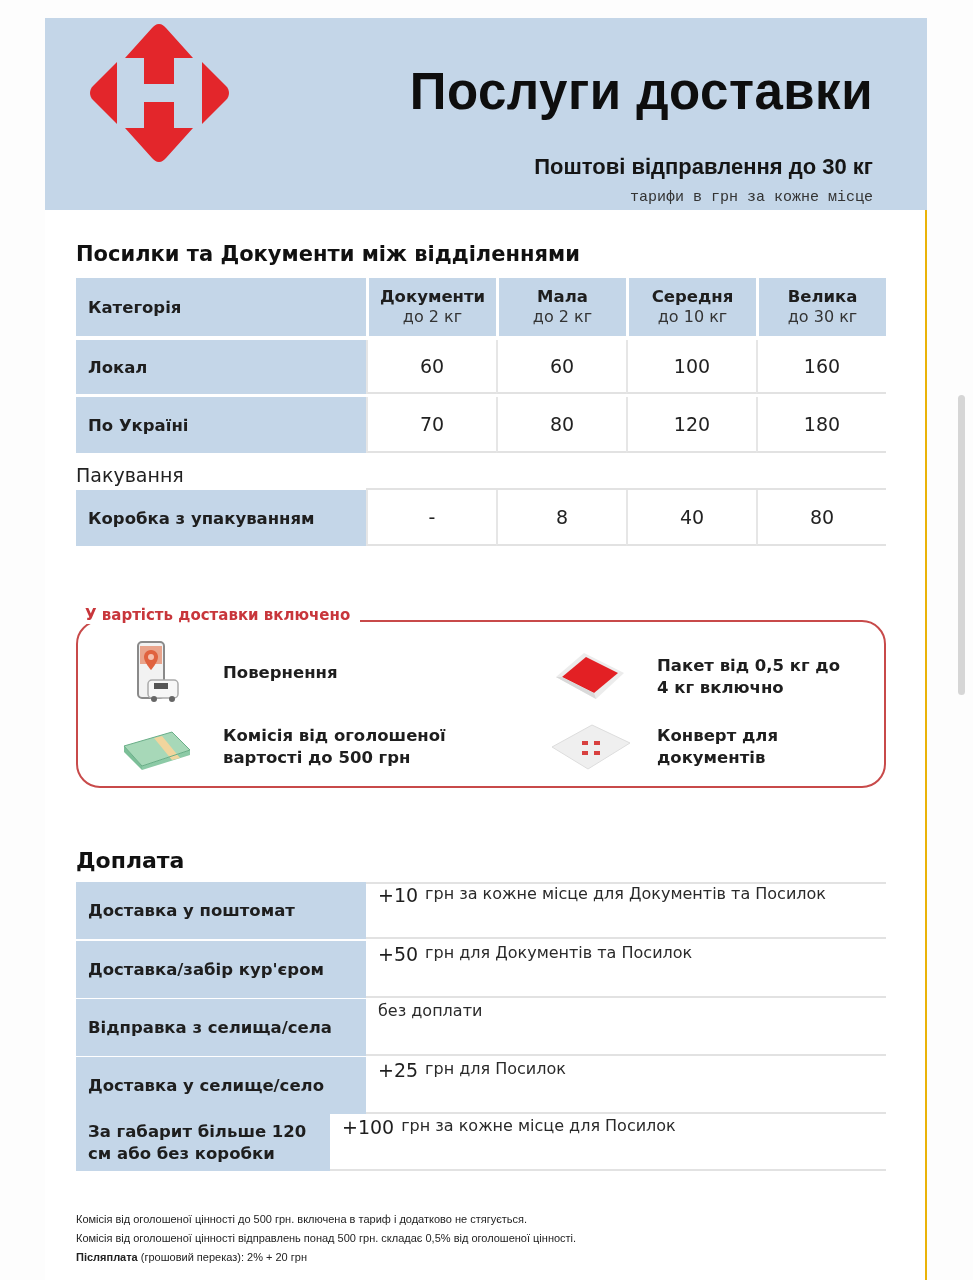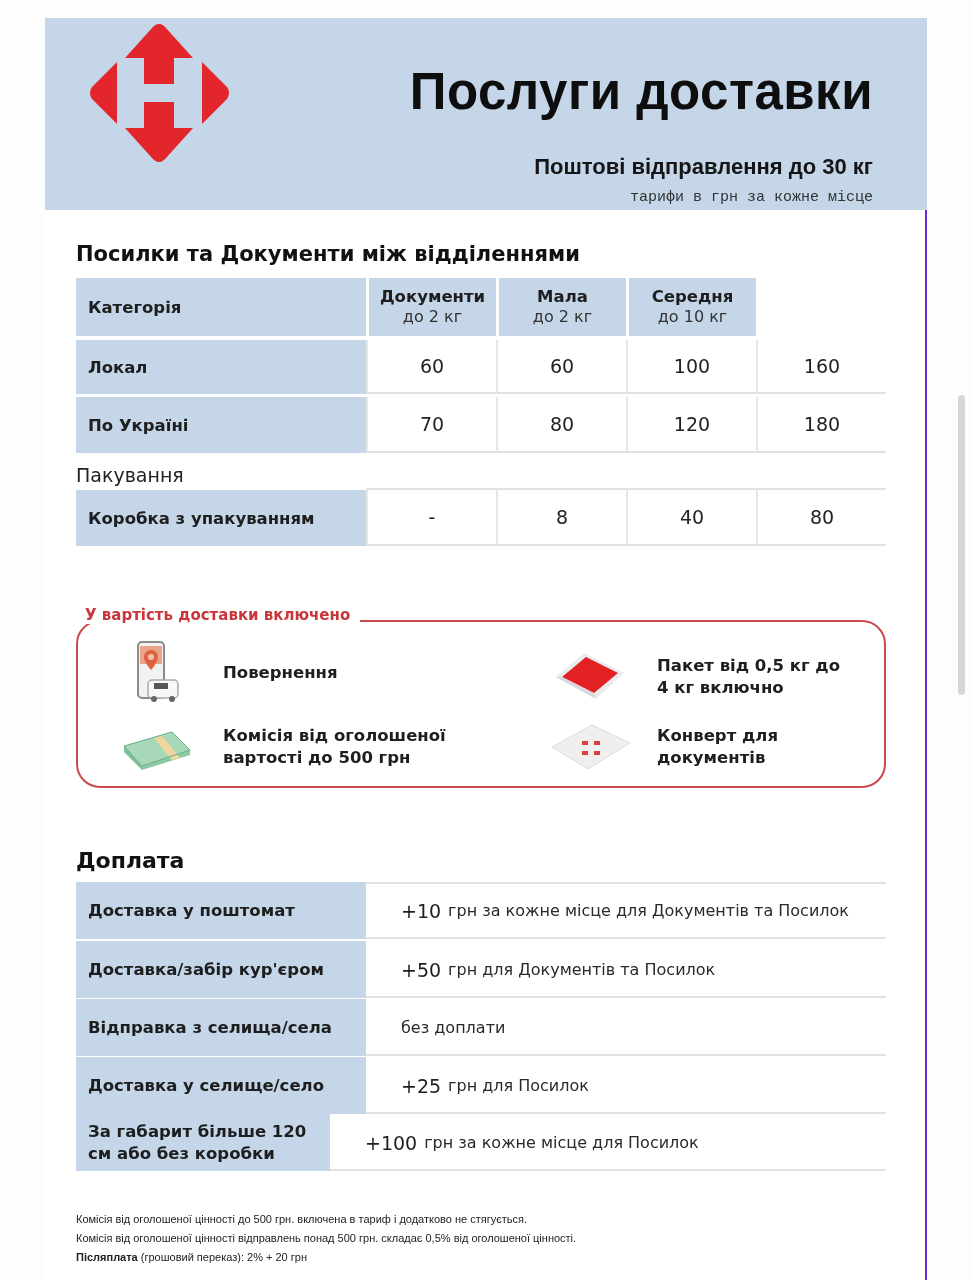"Послуги доставки" .page { border-right: 2px solid #6d28d9 -> 2px solid #eab308 }
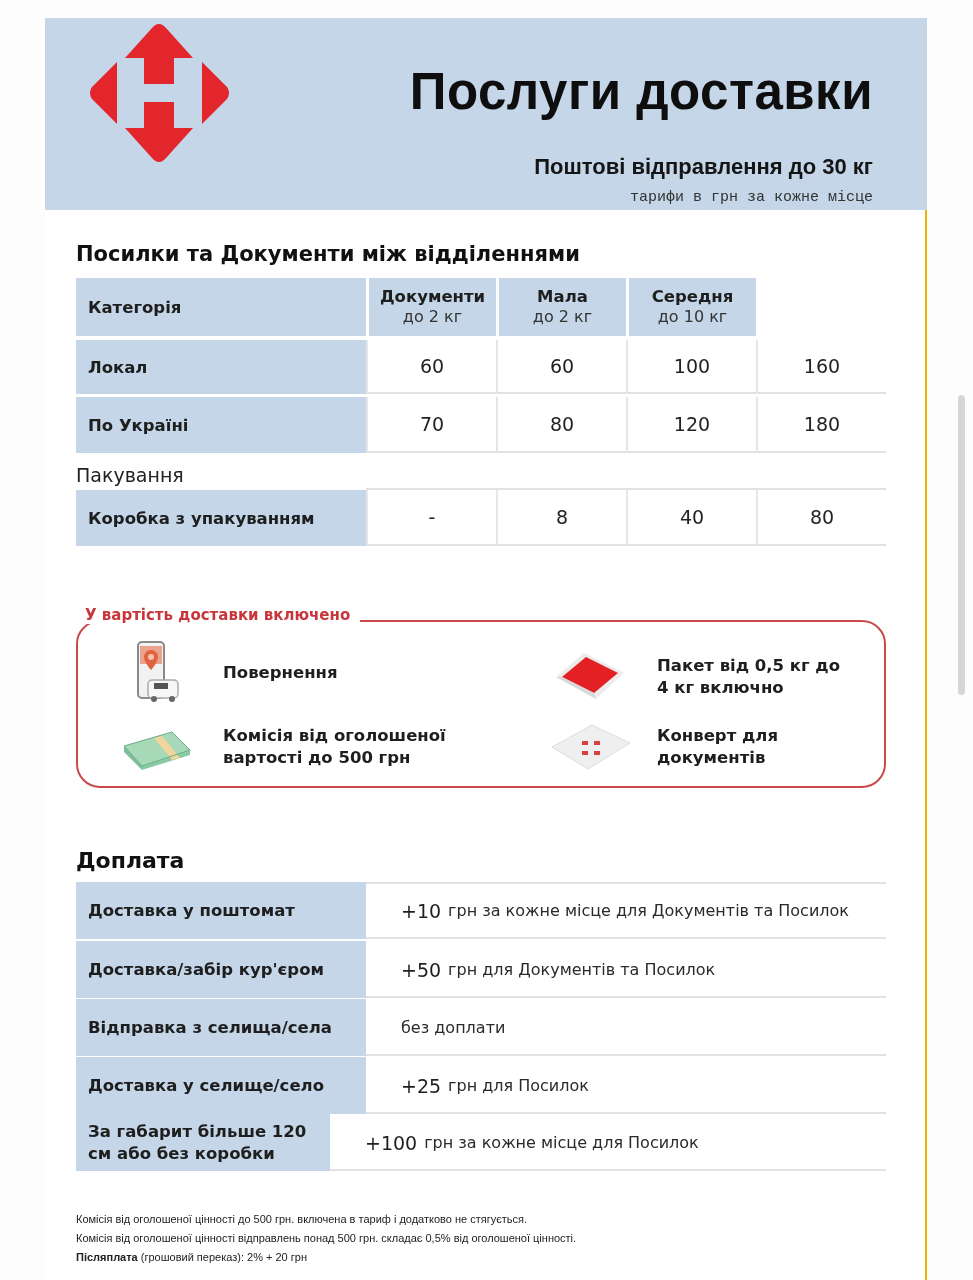"Велика" div.cell { html: none -> <div> <span>Велика</span> <span>до 30 кг</span> </div> }
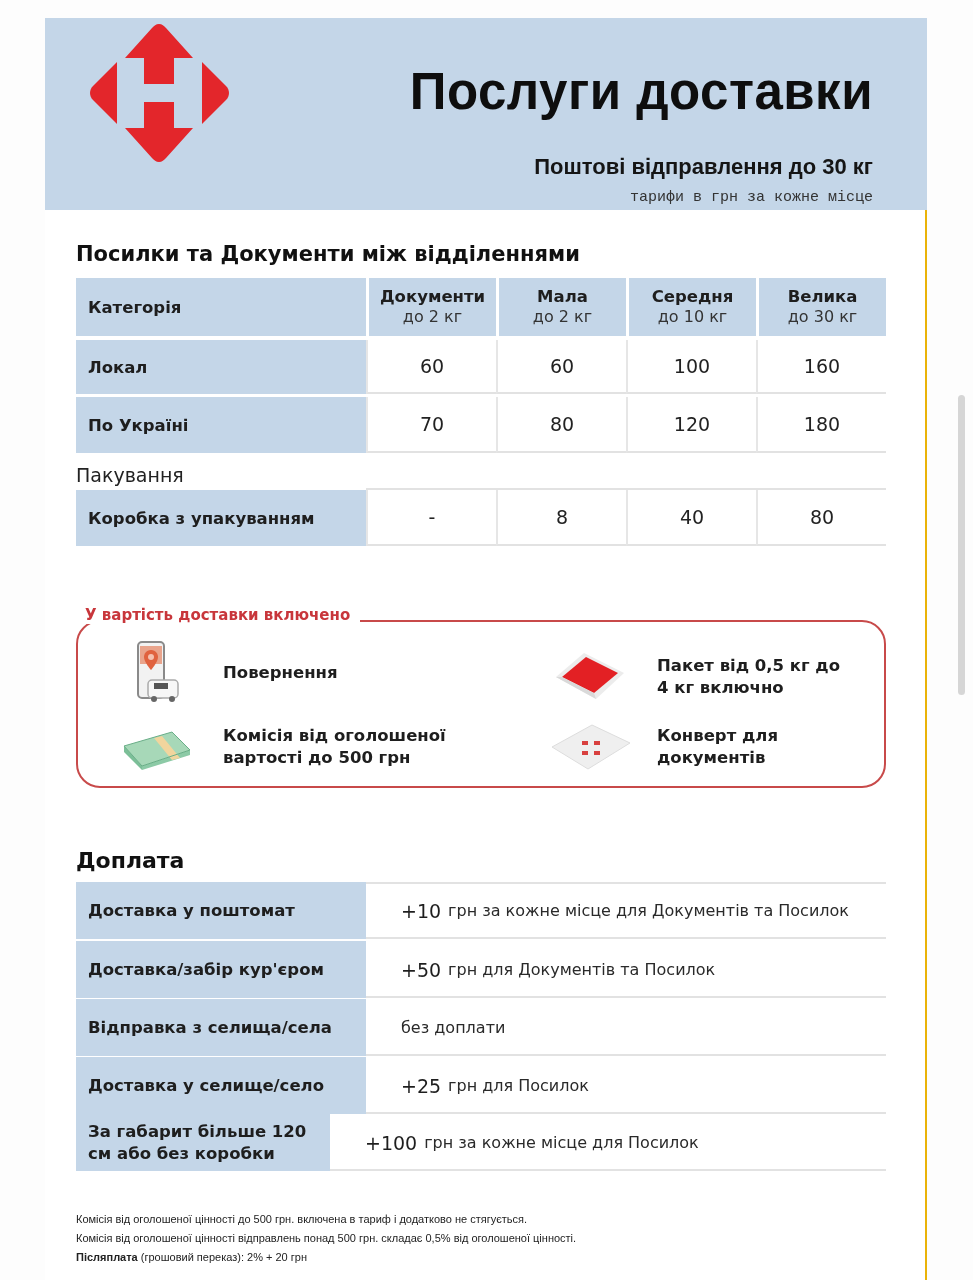"+10" .sup-val { align-items: center -> none; padding-left: 35px -> 12px }
